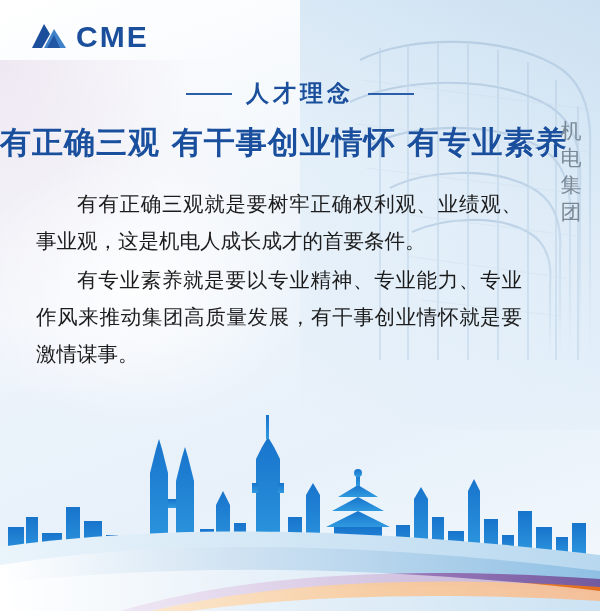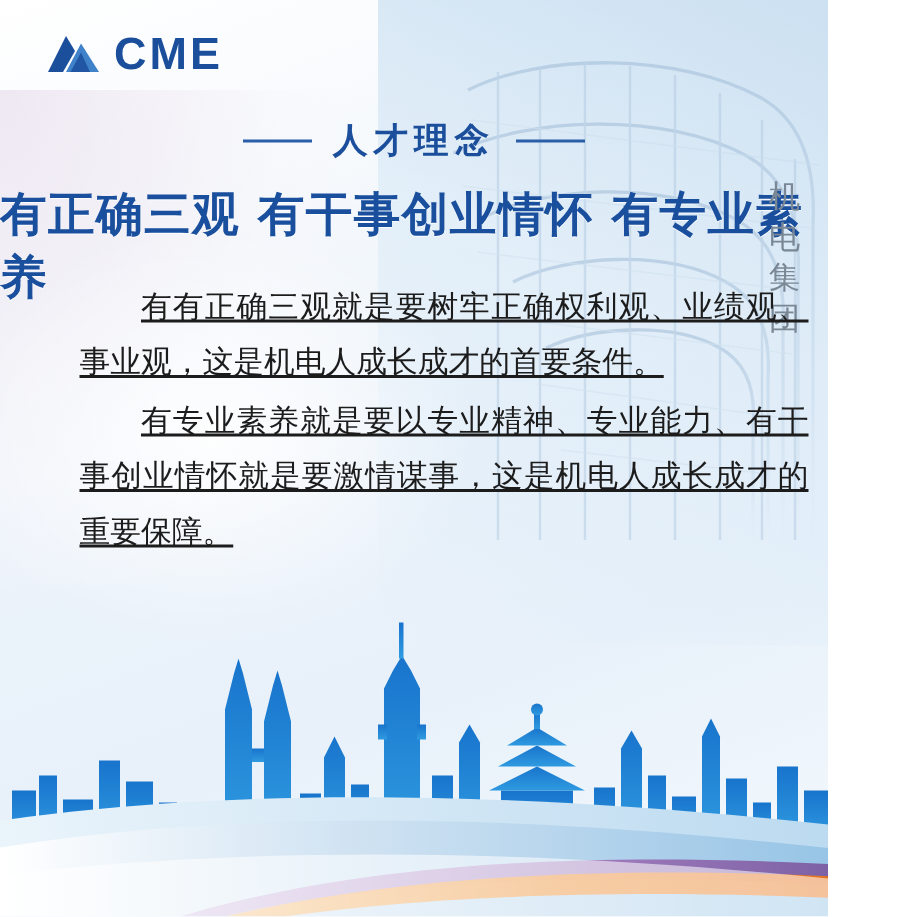"CME" .poster { width: 552px -> 600px }
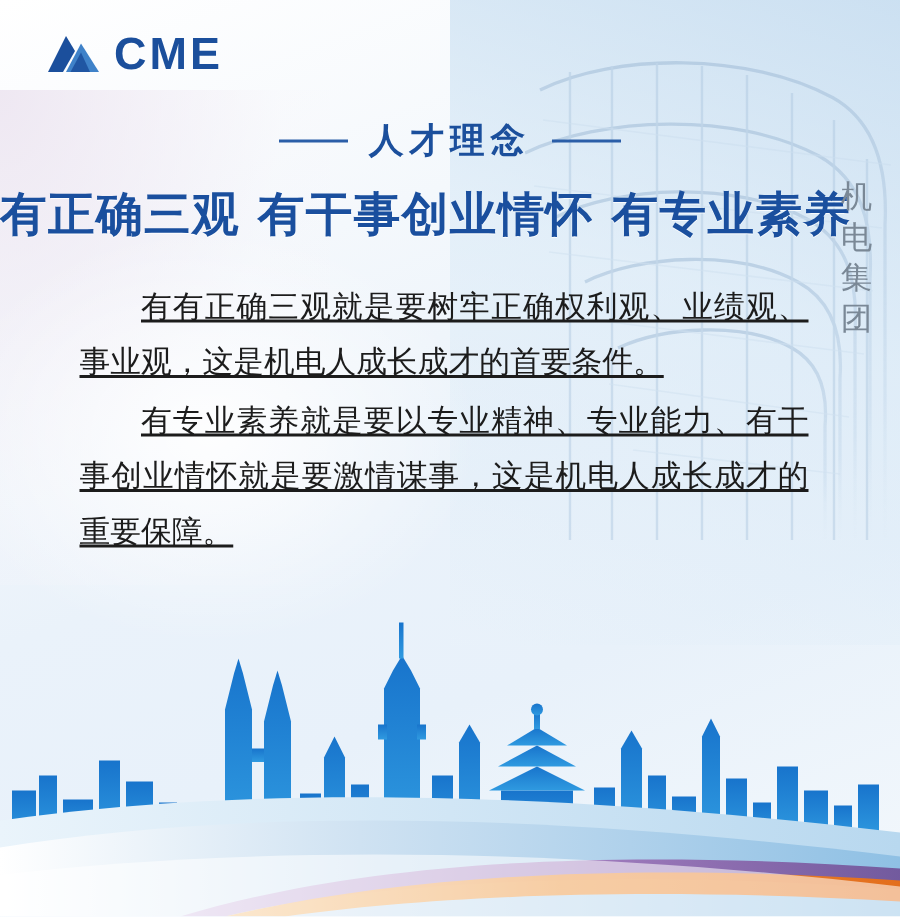"有有正确三观就是要树牢正确权利观、业绩观、事业观，这是机电人成长成才的首要条件。" .body { left: 53px -> 36px; text-decoration: underline -> none }
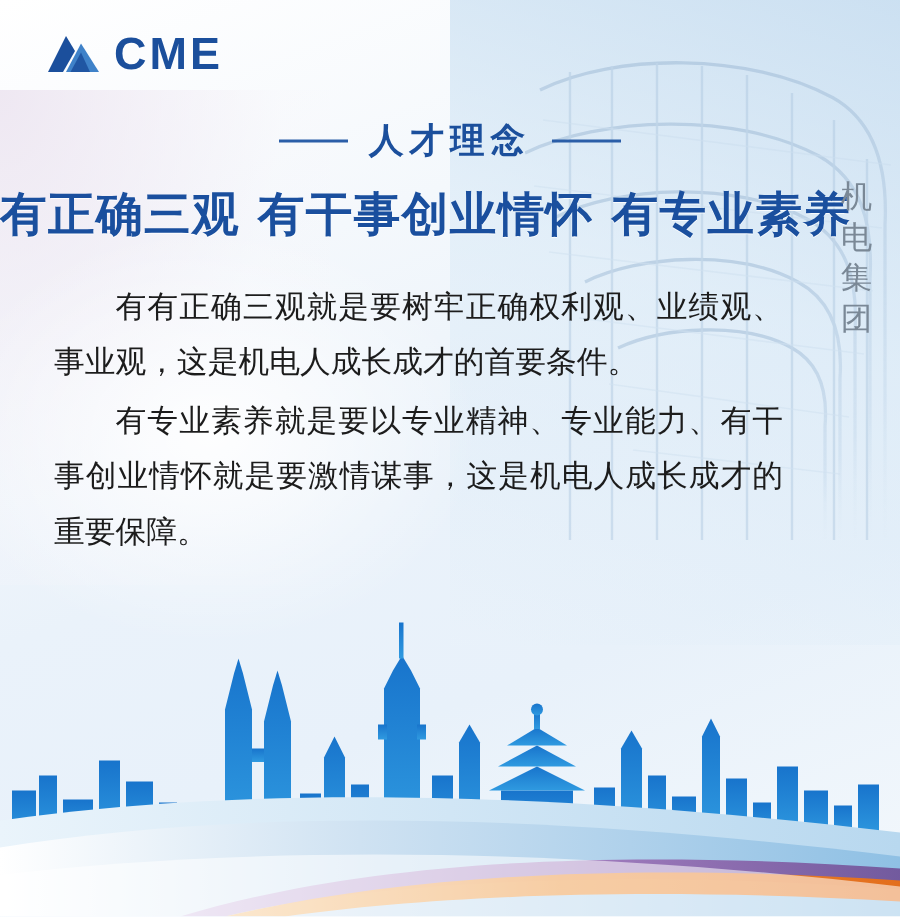"有专业素养就是要以专业精神、专业能力、有干事创业情怀就是要激情谋事，这是机电人成" p { text: 有干事创业情怀就是要激情谋事，这是机电人成长成才的重要保障 -> 专业作风来推动集团高质量发展，有干事创业情怀就是要激情谋事 }
